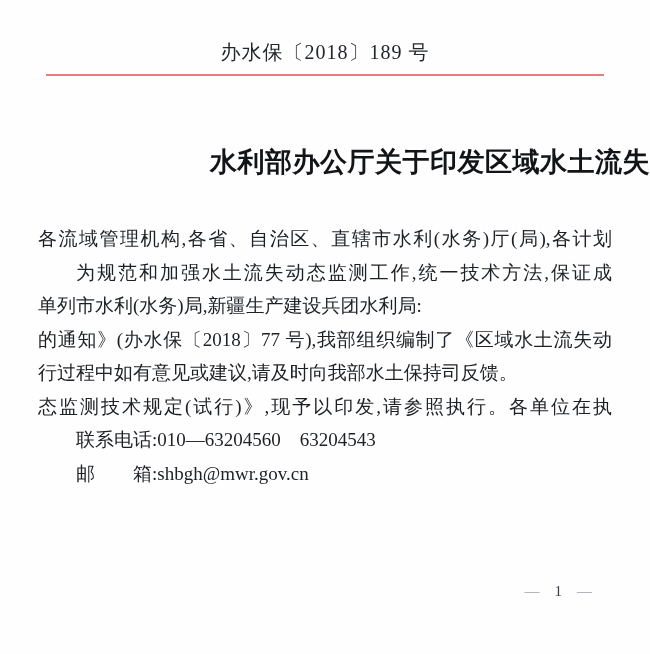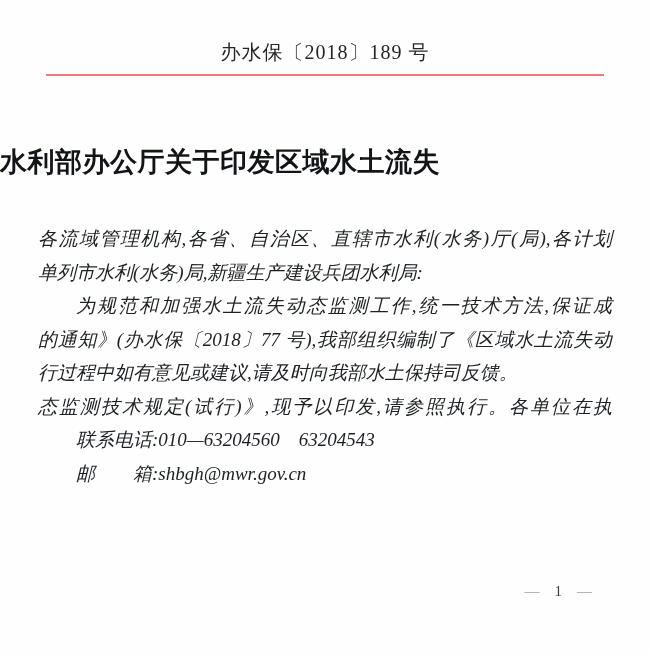"水利部办公厅关于印发区域水土流失" .title { text-align: left -> right }
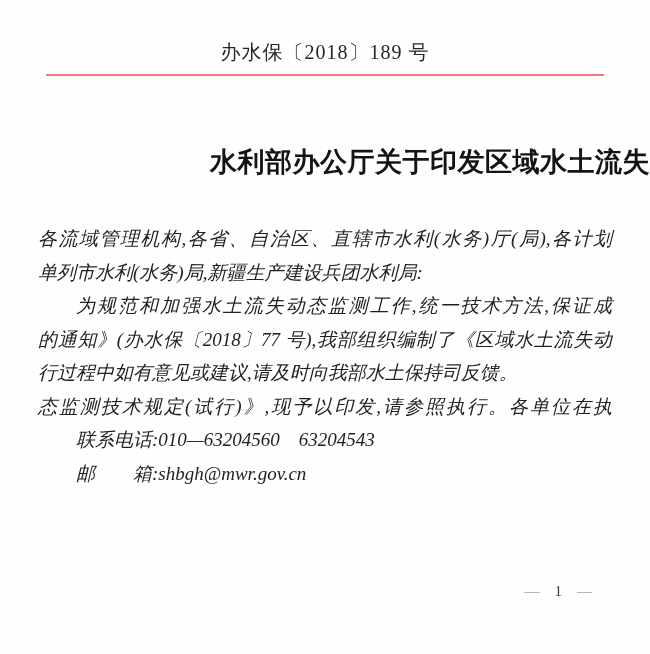"各流域管理机构,各省、自治区、直辖市水利(水务)厅(局),各计划" .line { font-style: italic -> none }
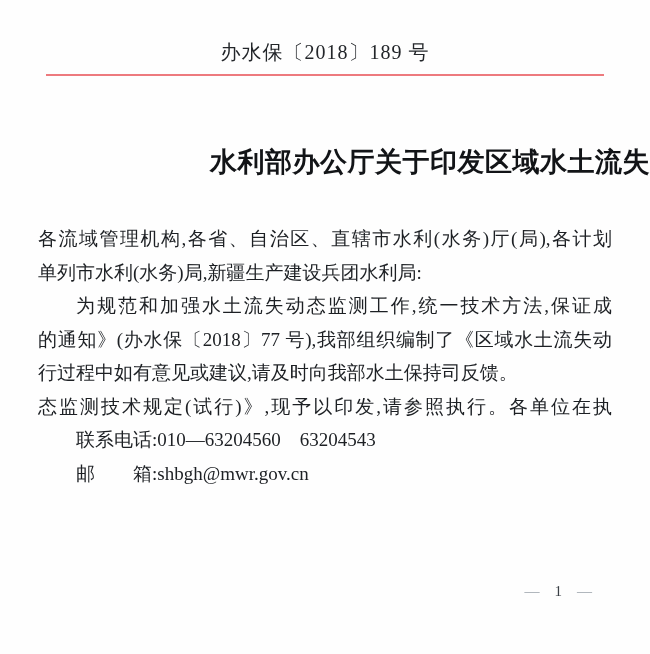"单列市水利(水务)局,新疆生产建设兵团水利局:" div.line { order: before "为规范和加强水土流失动态监测工作,统一技术方法,保证成" -> after "为规范和加强水土流失动态监测工作,统一技术方法,保证成" }
